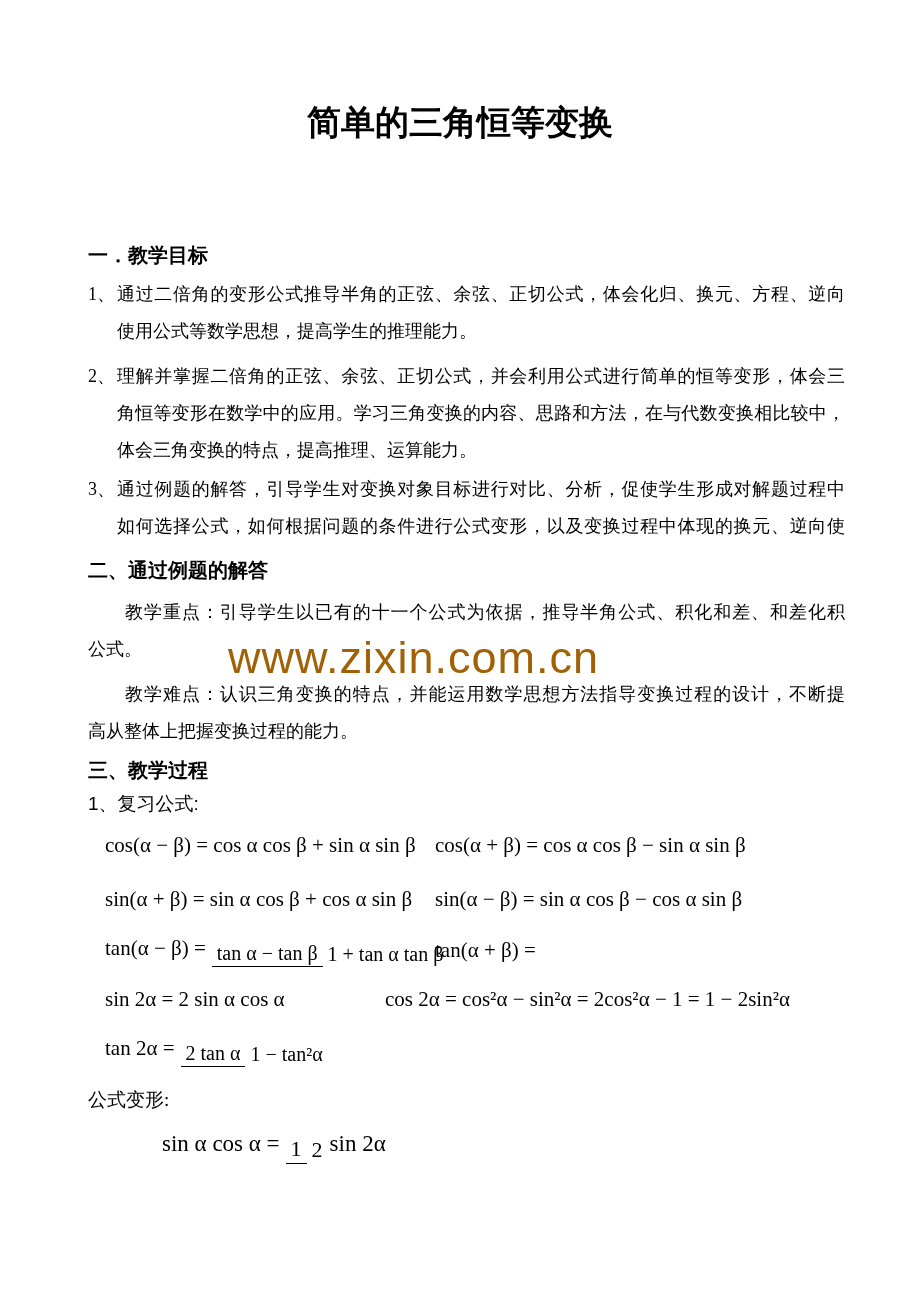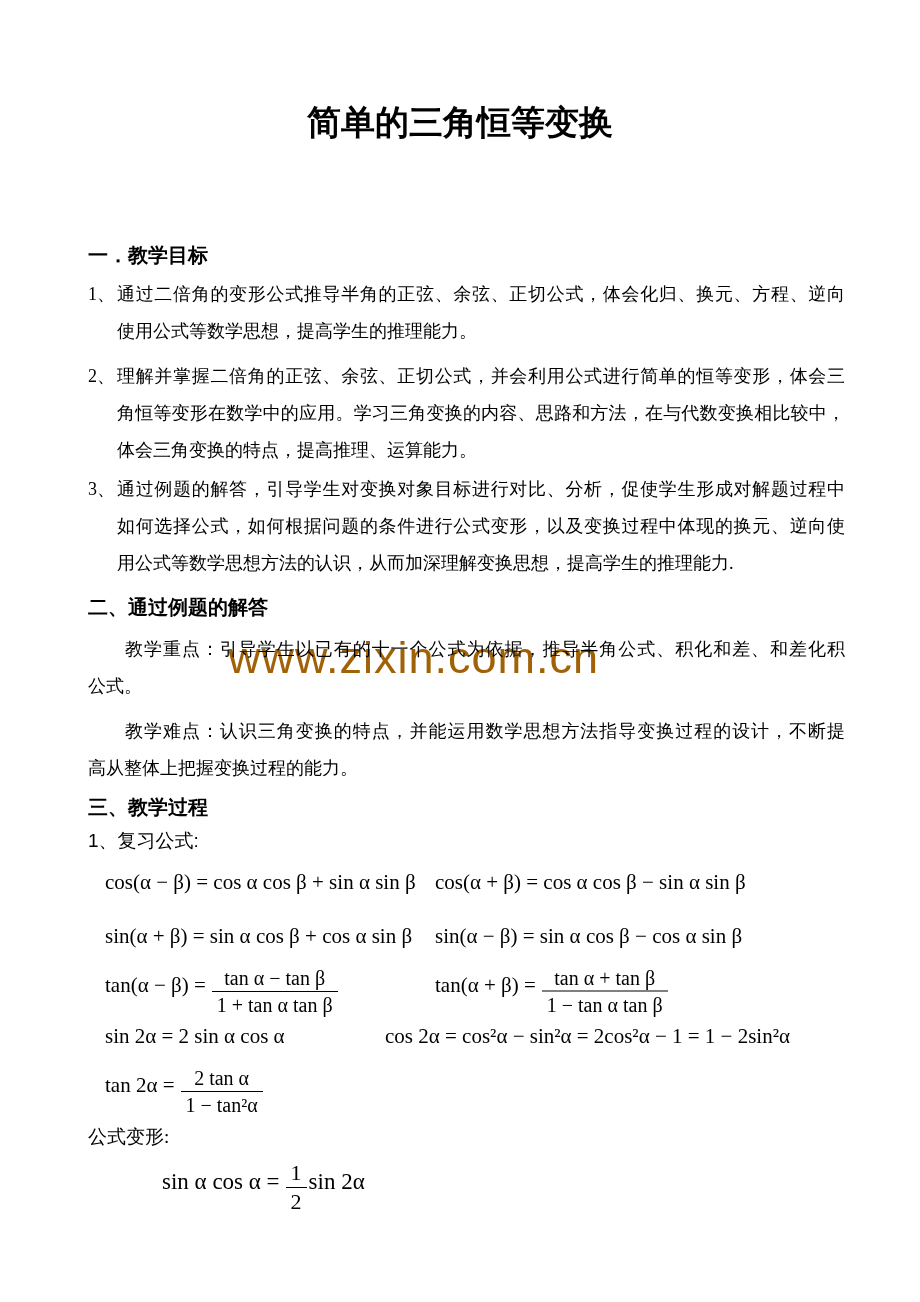"用公式等数学思想方法的认识，从而加深理解变换思想，提高学生的推理能力." div.body-line { html: <div>用公式等数学思想方法的认识，从而加深理解变换思想，提高学生的推理能力.</div> -> none }
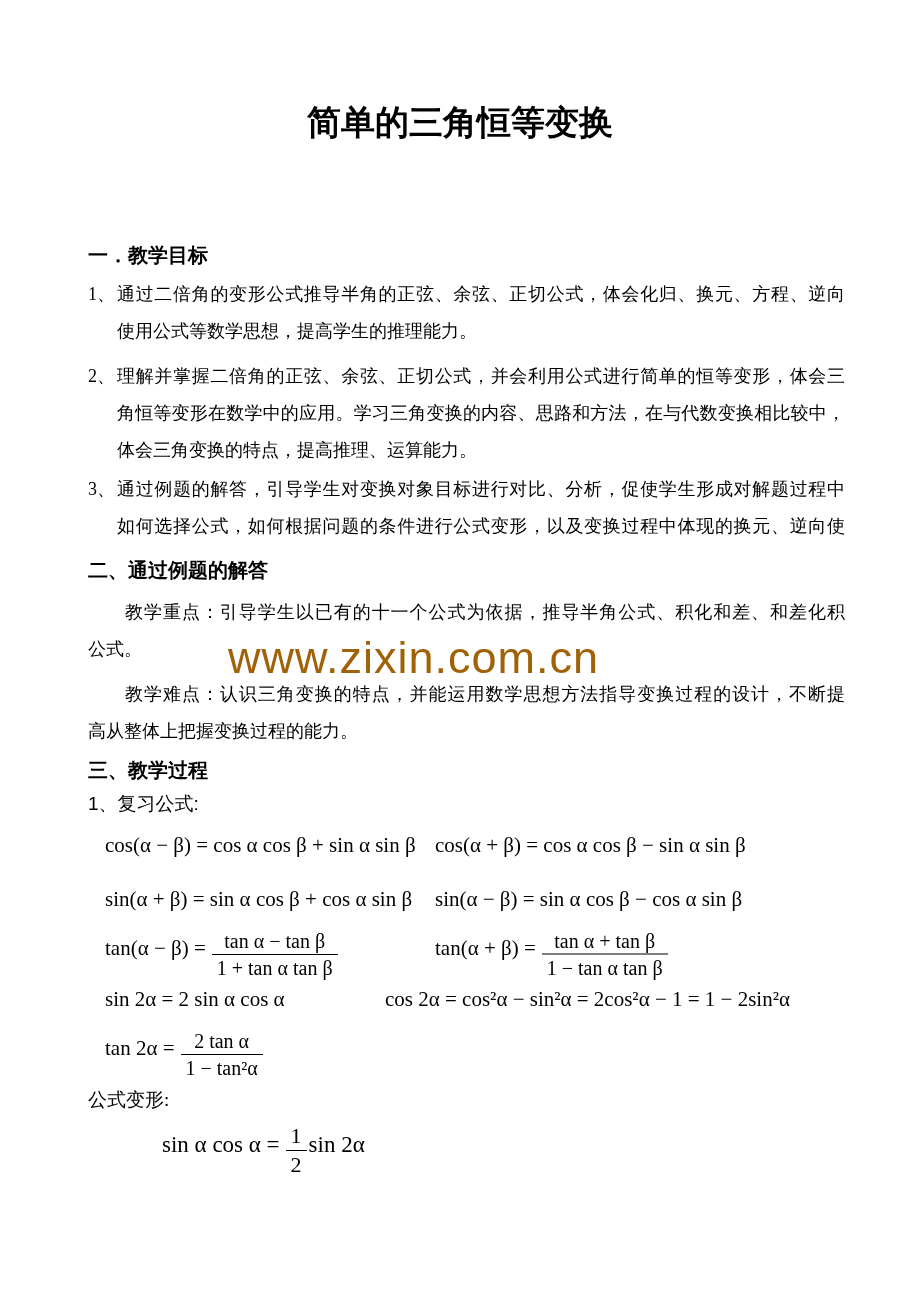"tan α − tan β" .frac { flex-direction: column -> row }
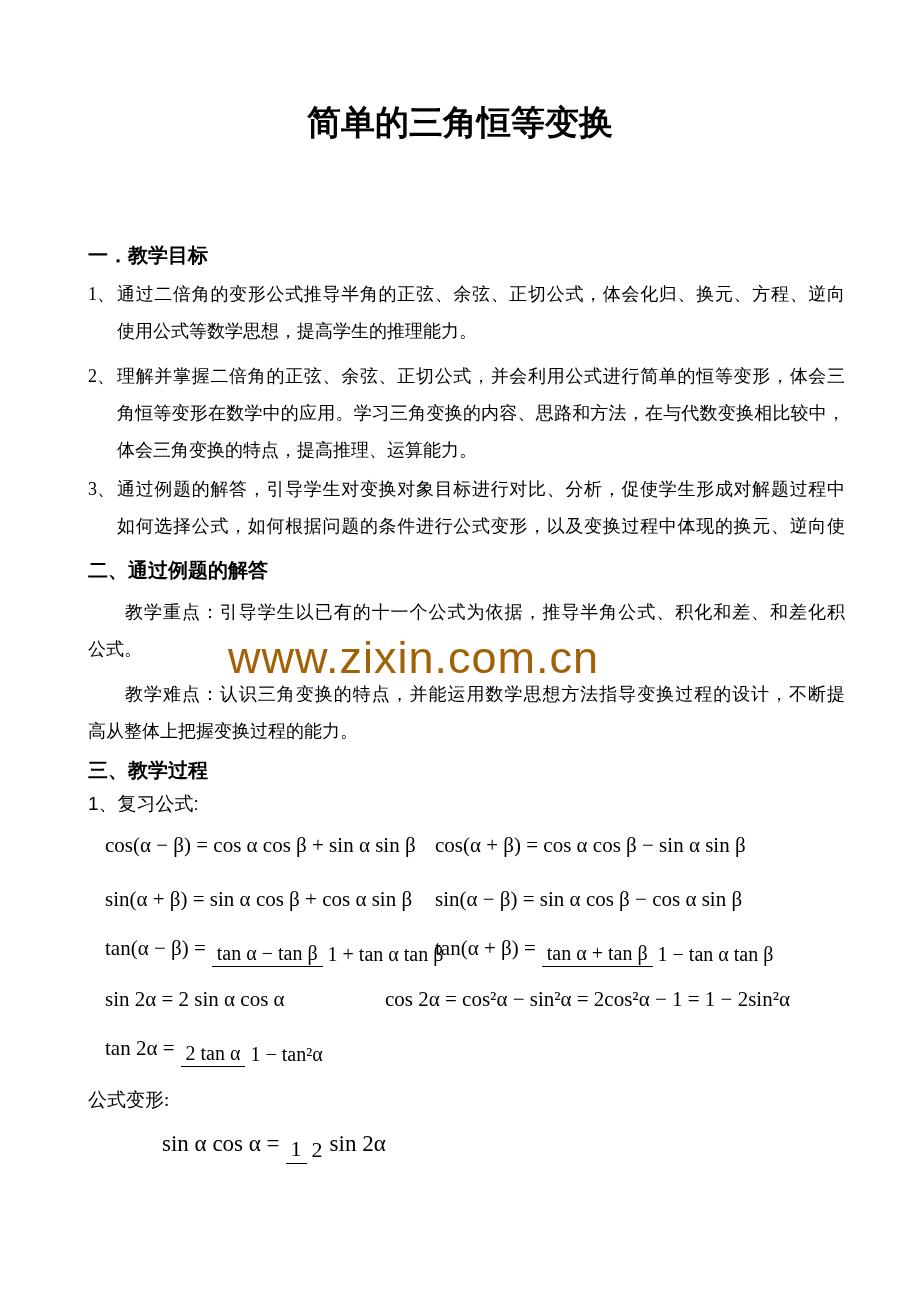"tan α + tan β" span.frac { html: <span> <span>tan α + tan β</span> <span>1 − tan α tan β</span> </span> -> none }
